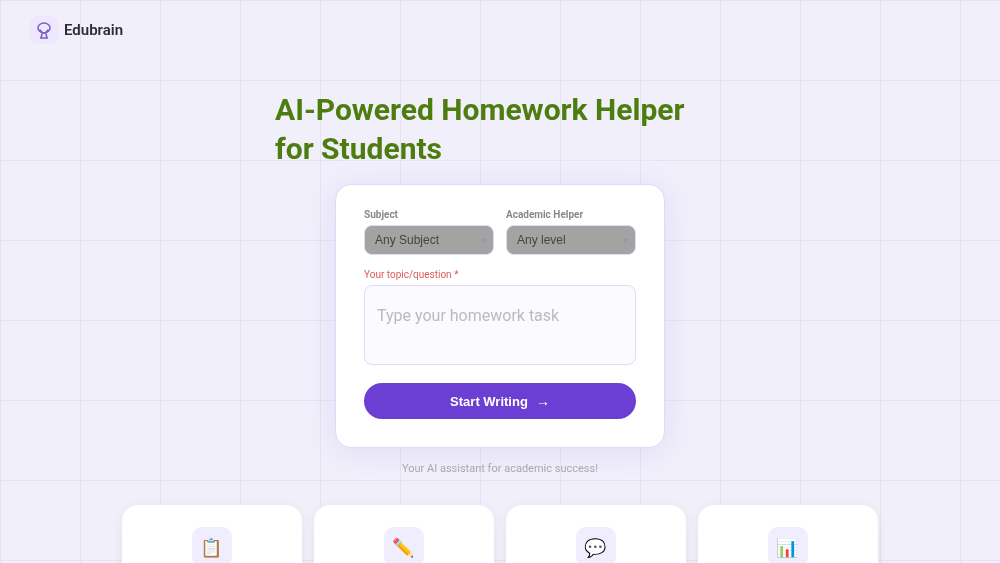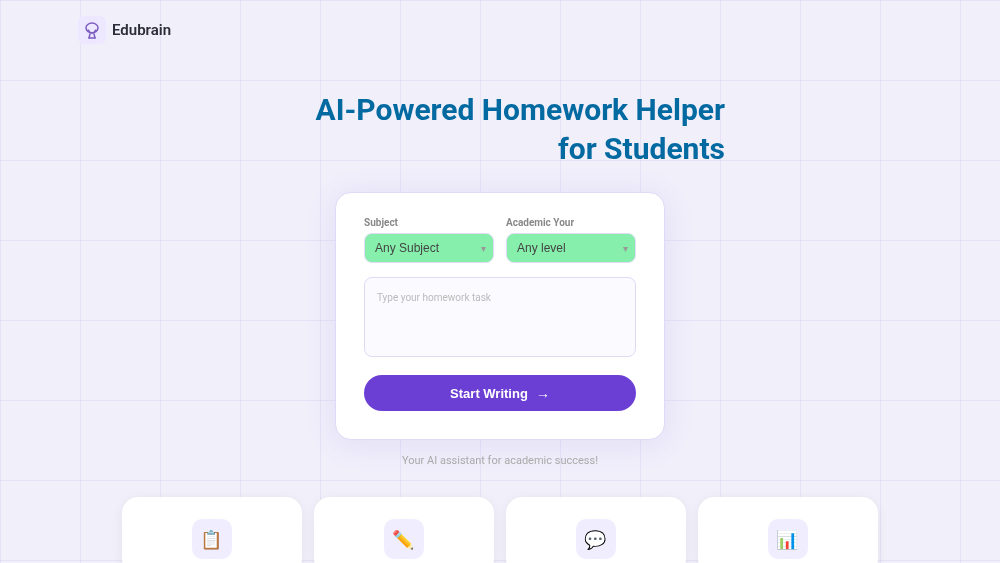"Edubrain" .navbar { margin-left: 48px -> none }
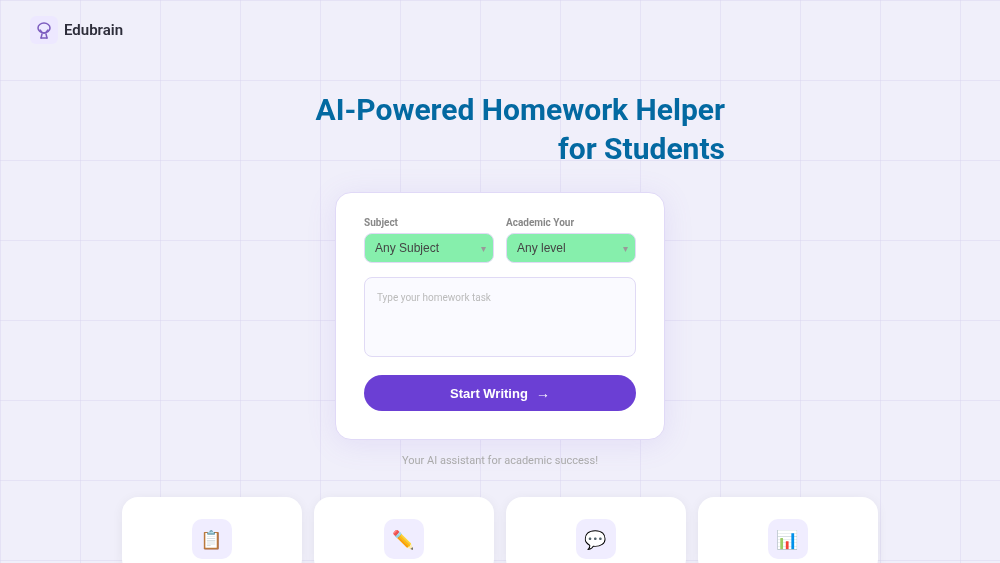"AI-Powered Homework Helper for Students" .hero-title { color: #0369a1 -> #4d7c0f; margin-bottom: 24px -> 16px; text-align: right -> left }
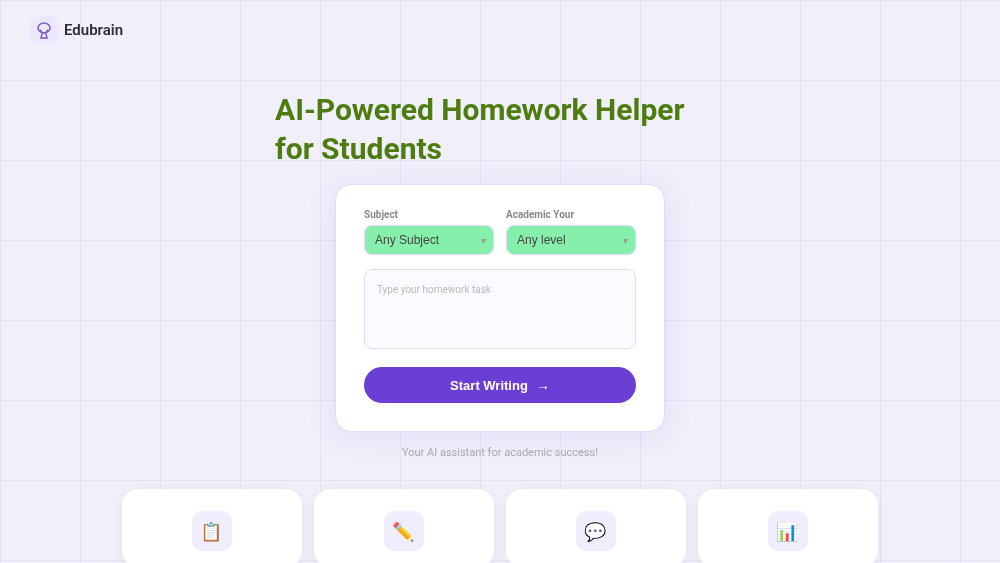"Academic Your" label.field-label { text: Your -> Helper }
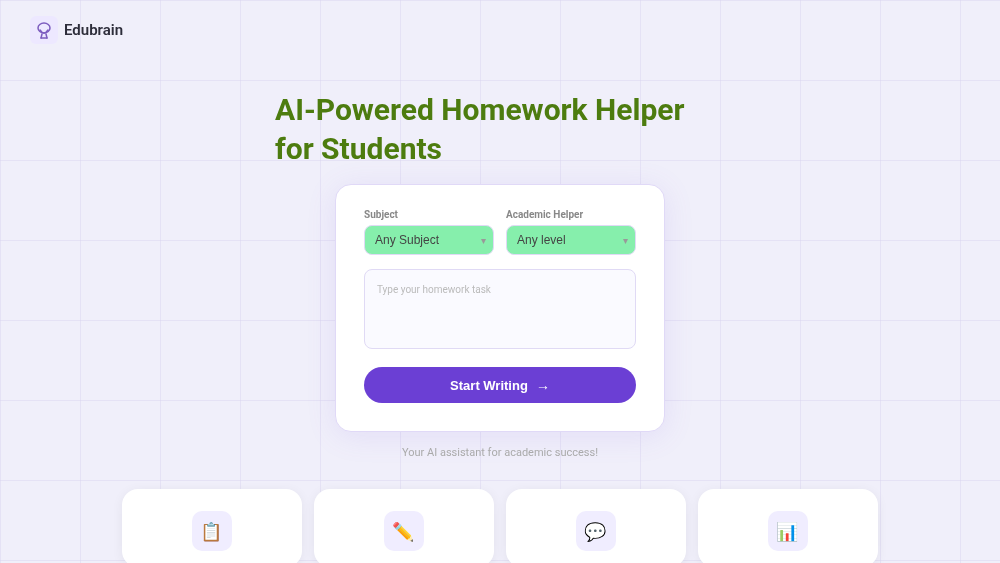"Any Subject" .select-field { background: #86efac -> #a3a3a3 }
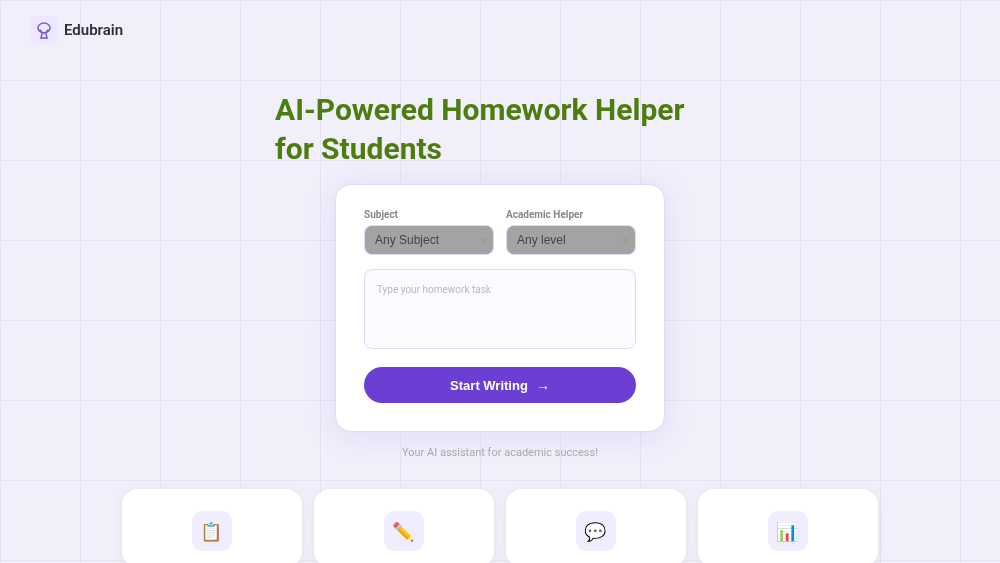"Your topic/question *" label.textarea-label { html: none -> <label> <span>Your topic/question</span><span> *</span> </label> }
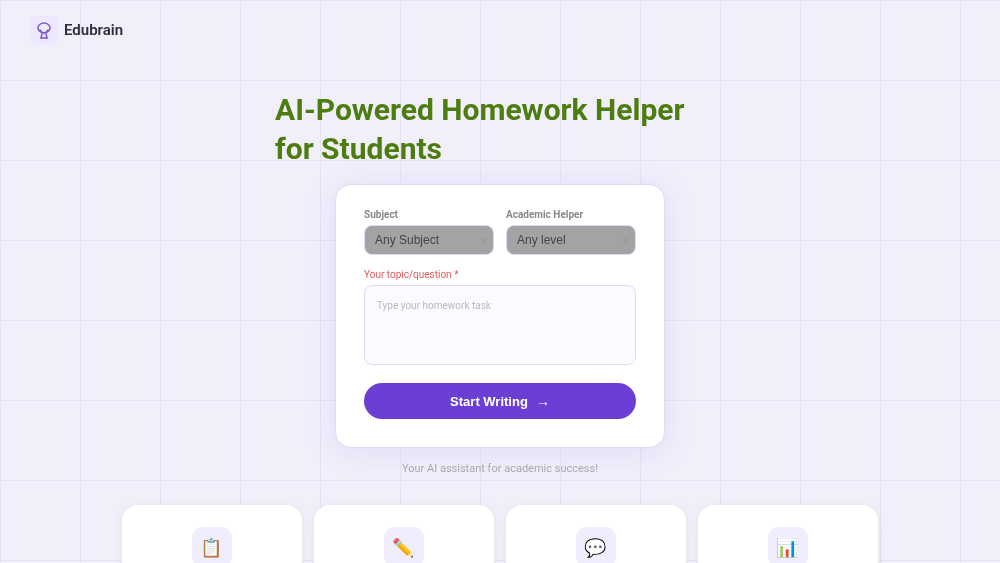"Type your homework task" .homework-textarea { font-size: 10px -> 16px; padding: 14px 12px -> 20px 12px }
